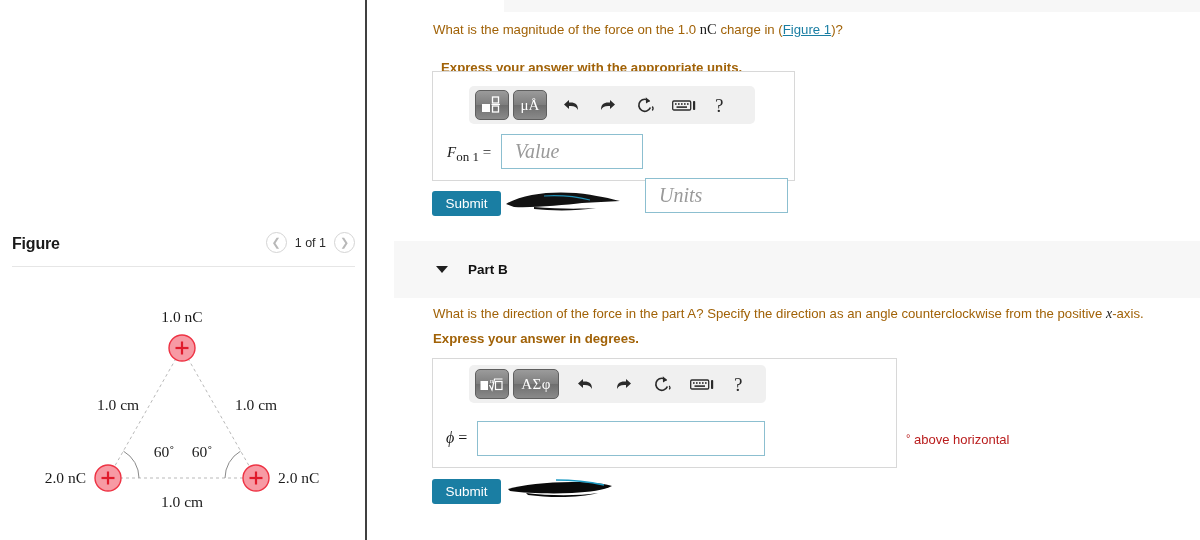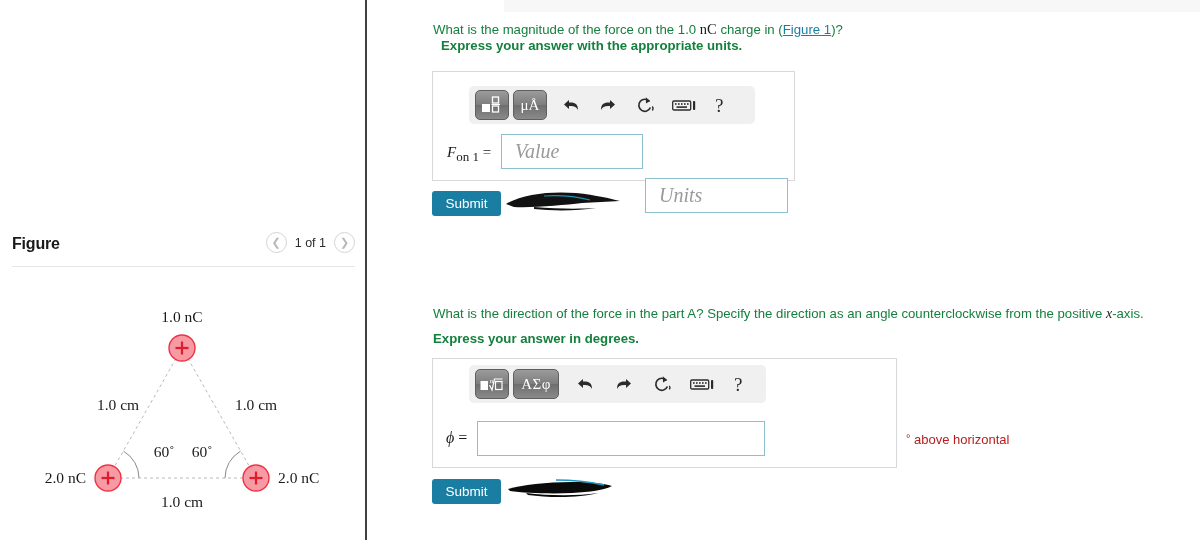"What is the magnitude of" .q-text { color: #15803d -> #a16207 }
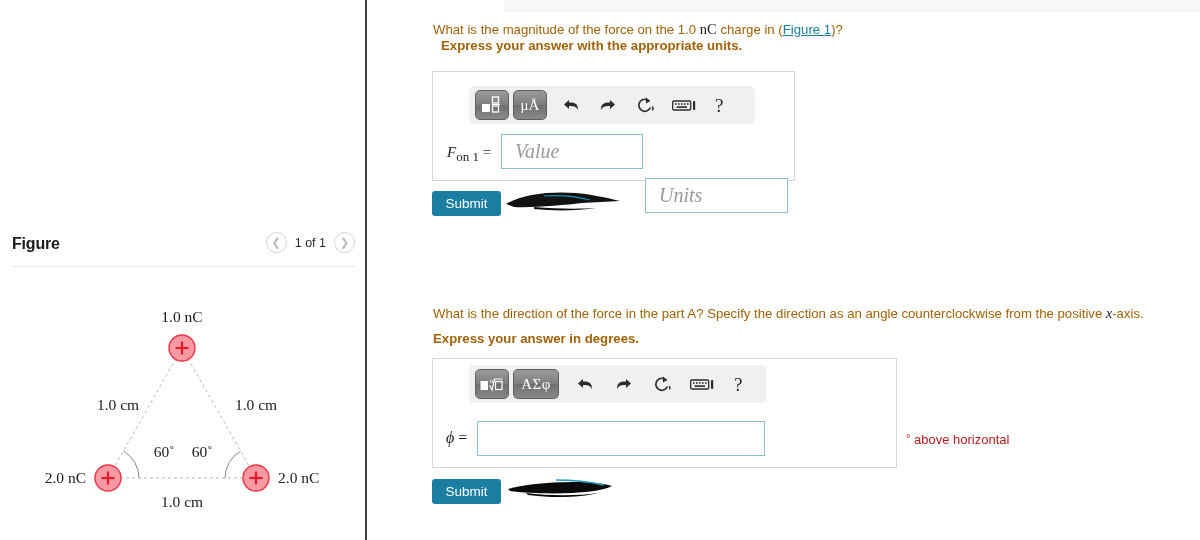"Express your answer with the" div.q-text { top: 38px -> 60px }
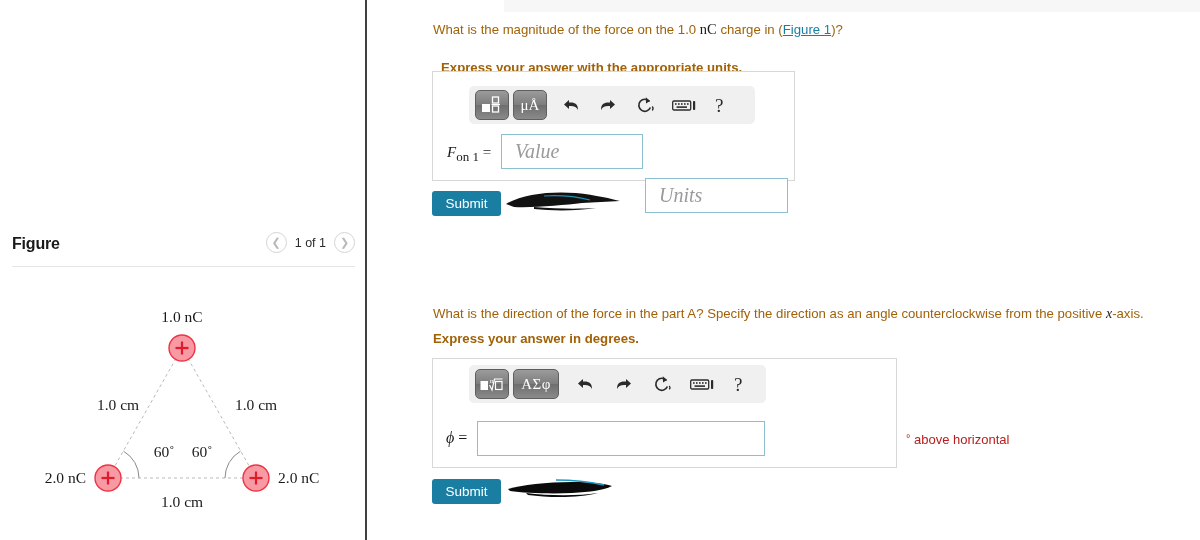"Part B" div.part-band { html: none -> <div> <div></div> <div>Part B</div> </div> }
